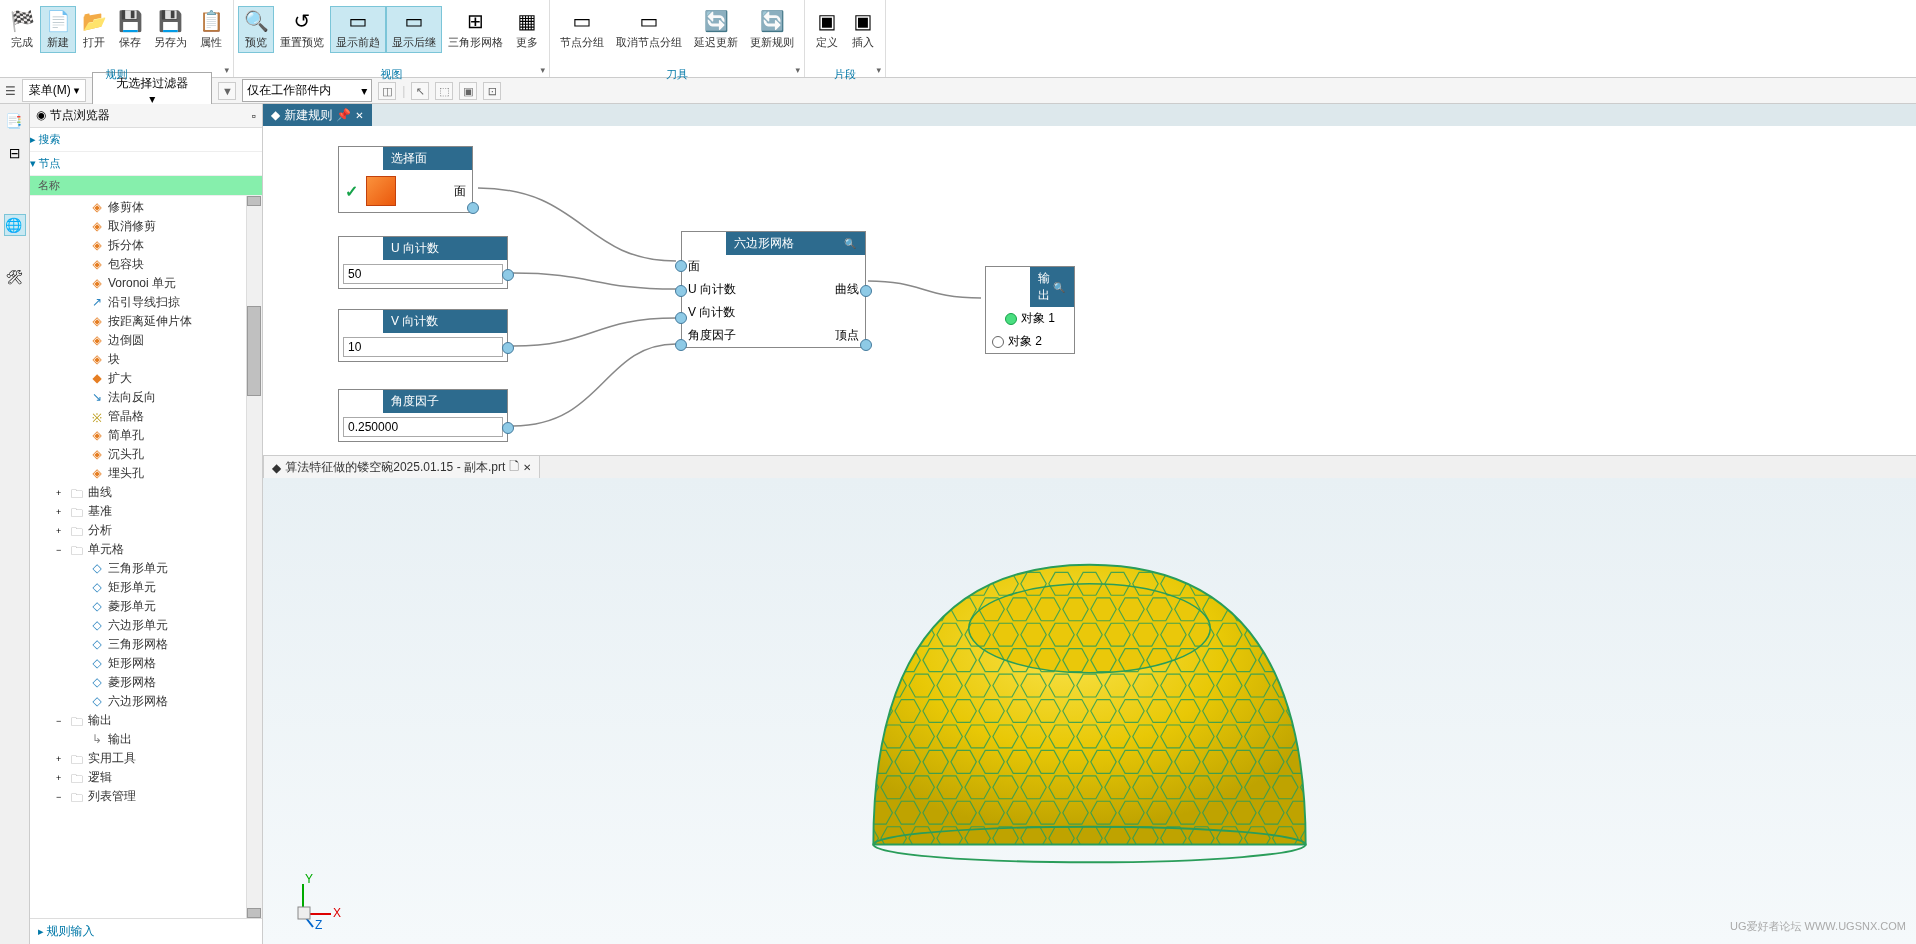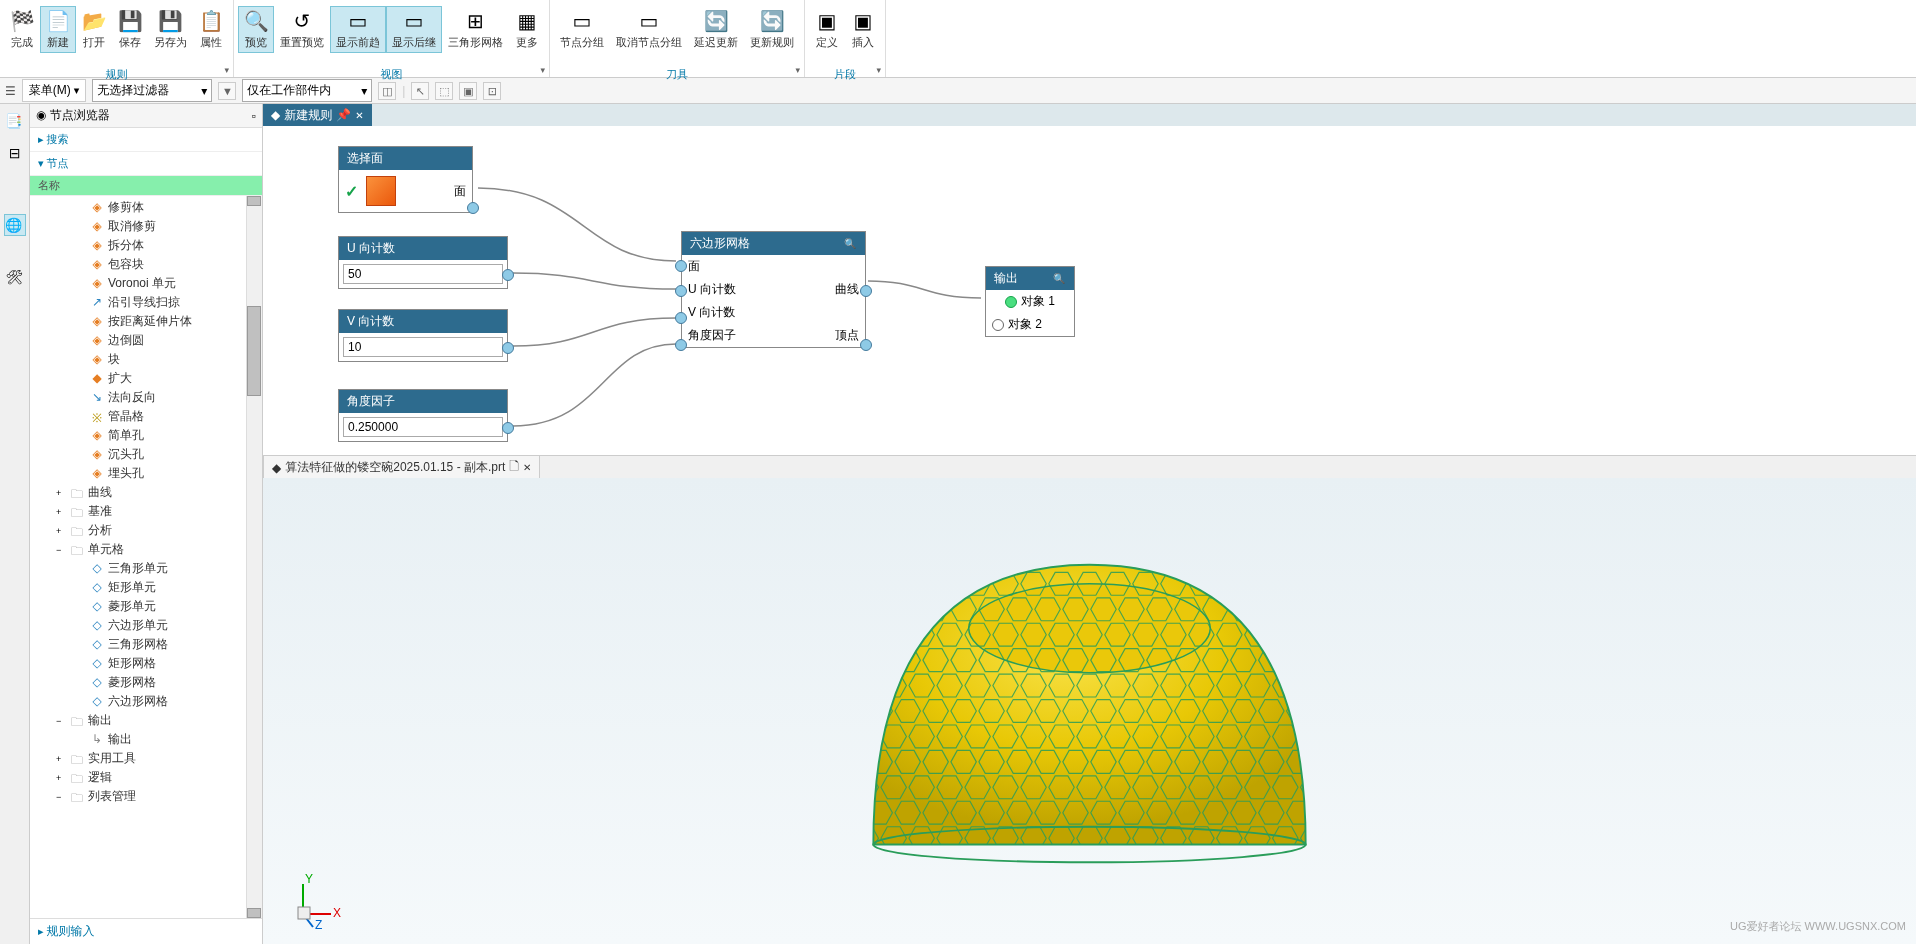"无选择过滤器" span.combo { flex-direction: none -> column }
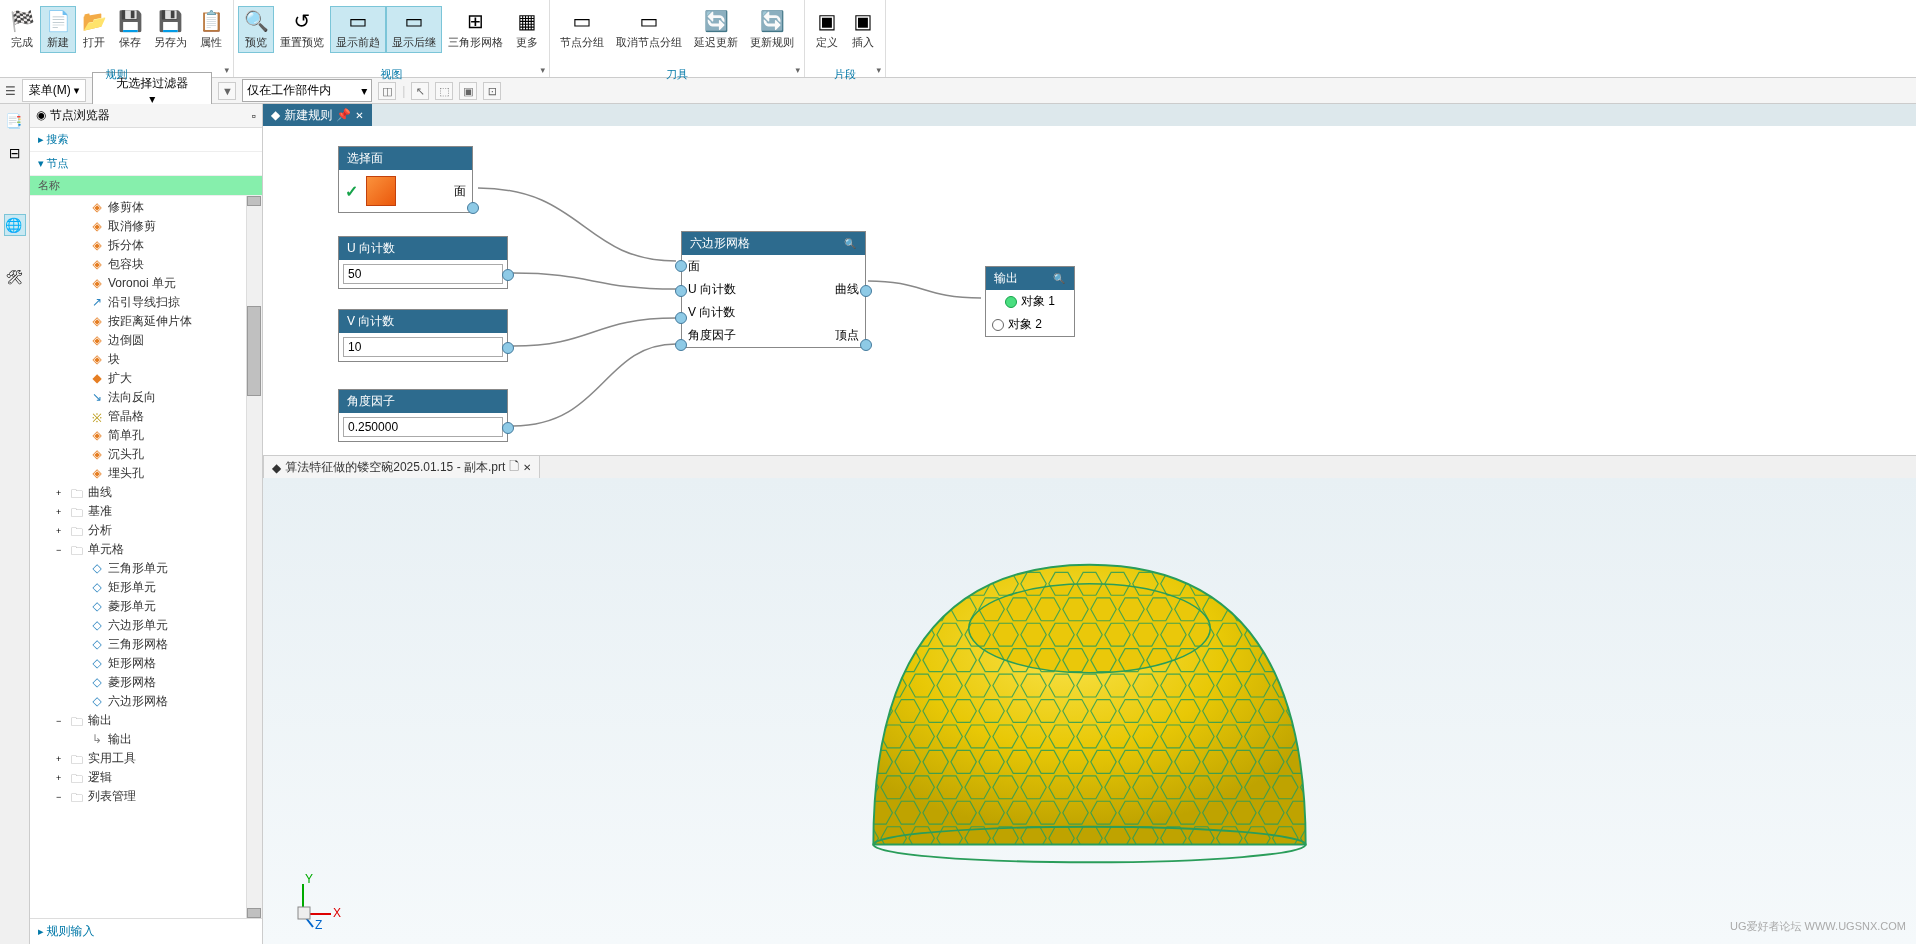"搜索" .lp-sec { padding: 4px 8px -> 4px 0 }
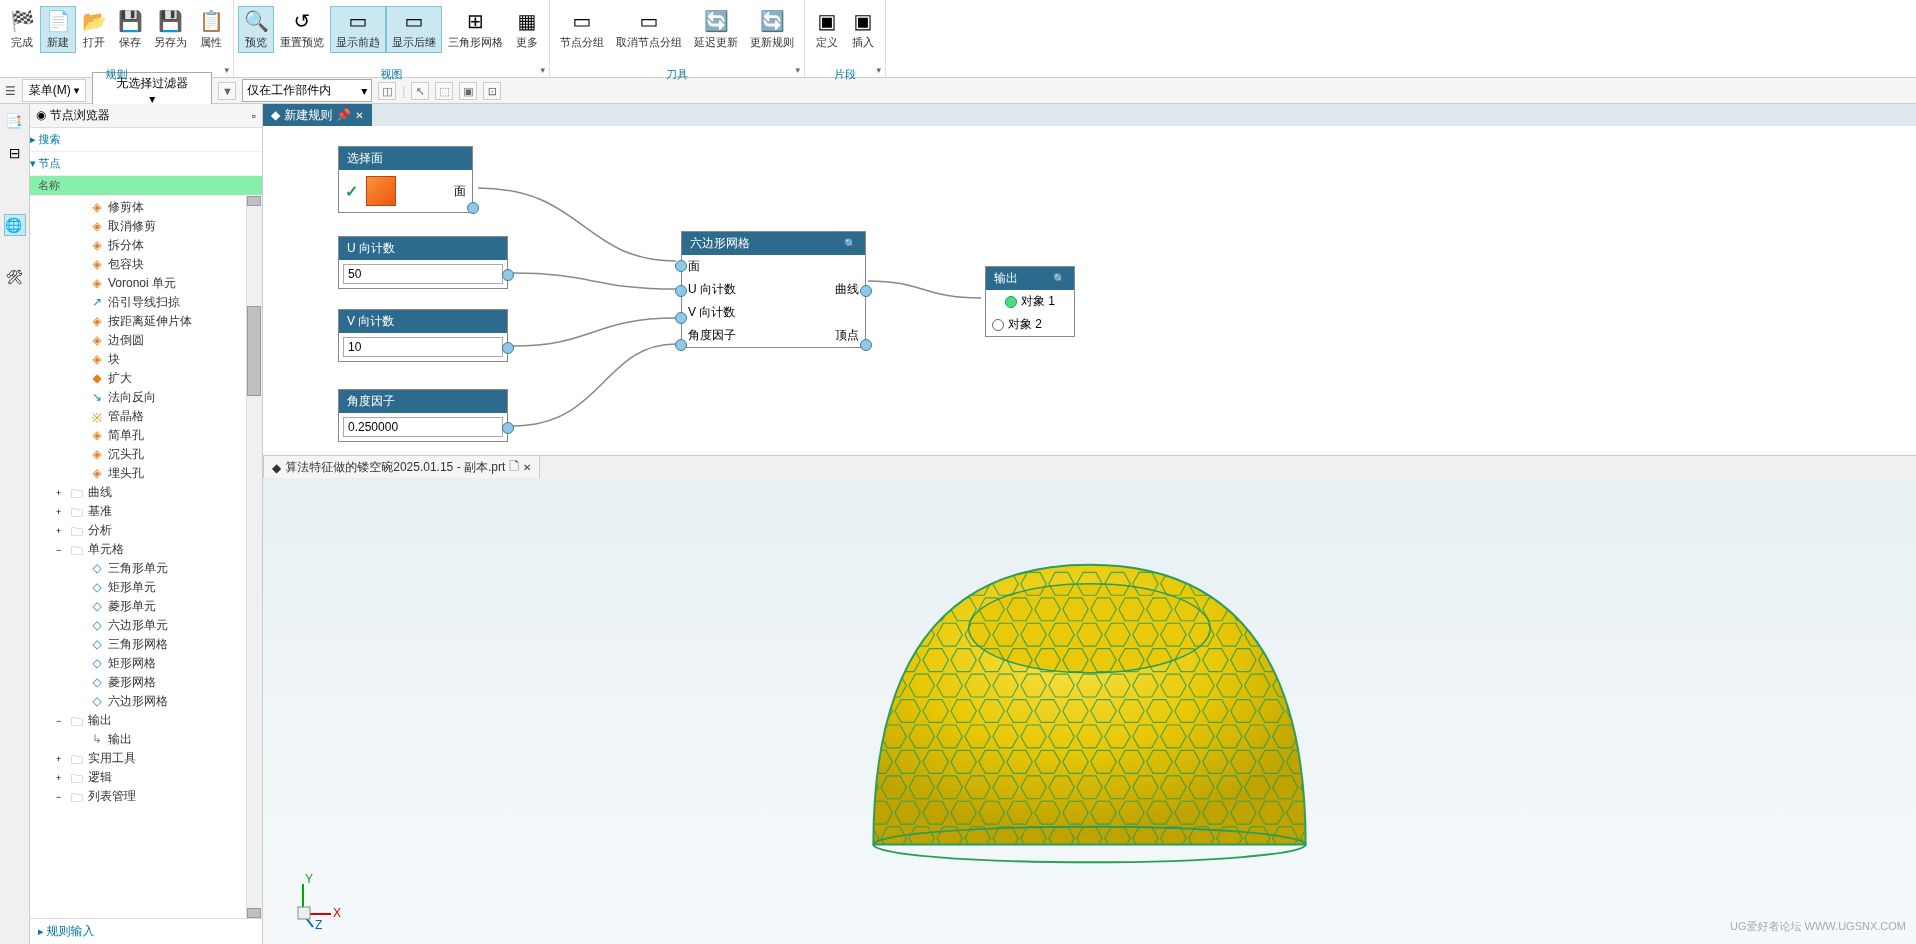"选择面" .node-head { margin-left: none -> 44px }
